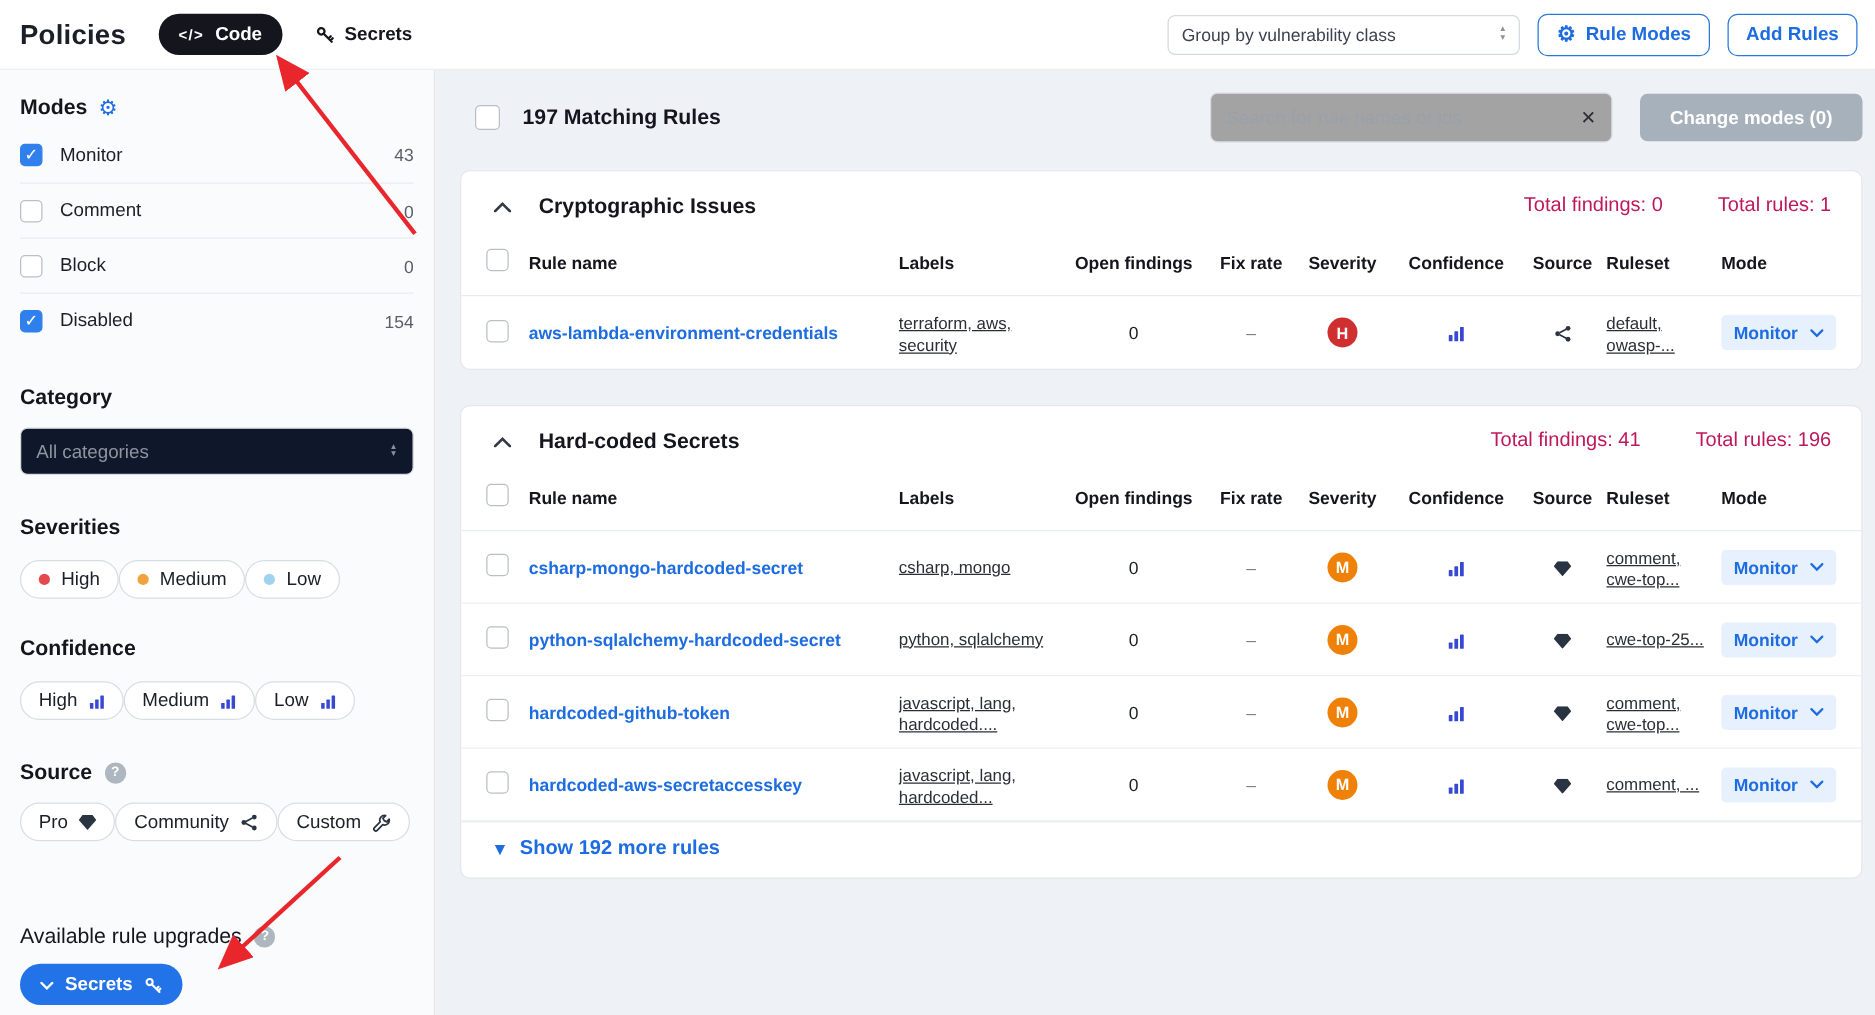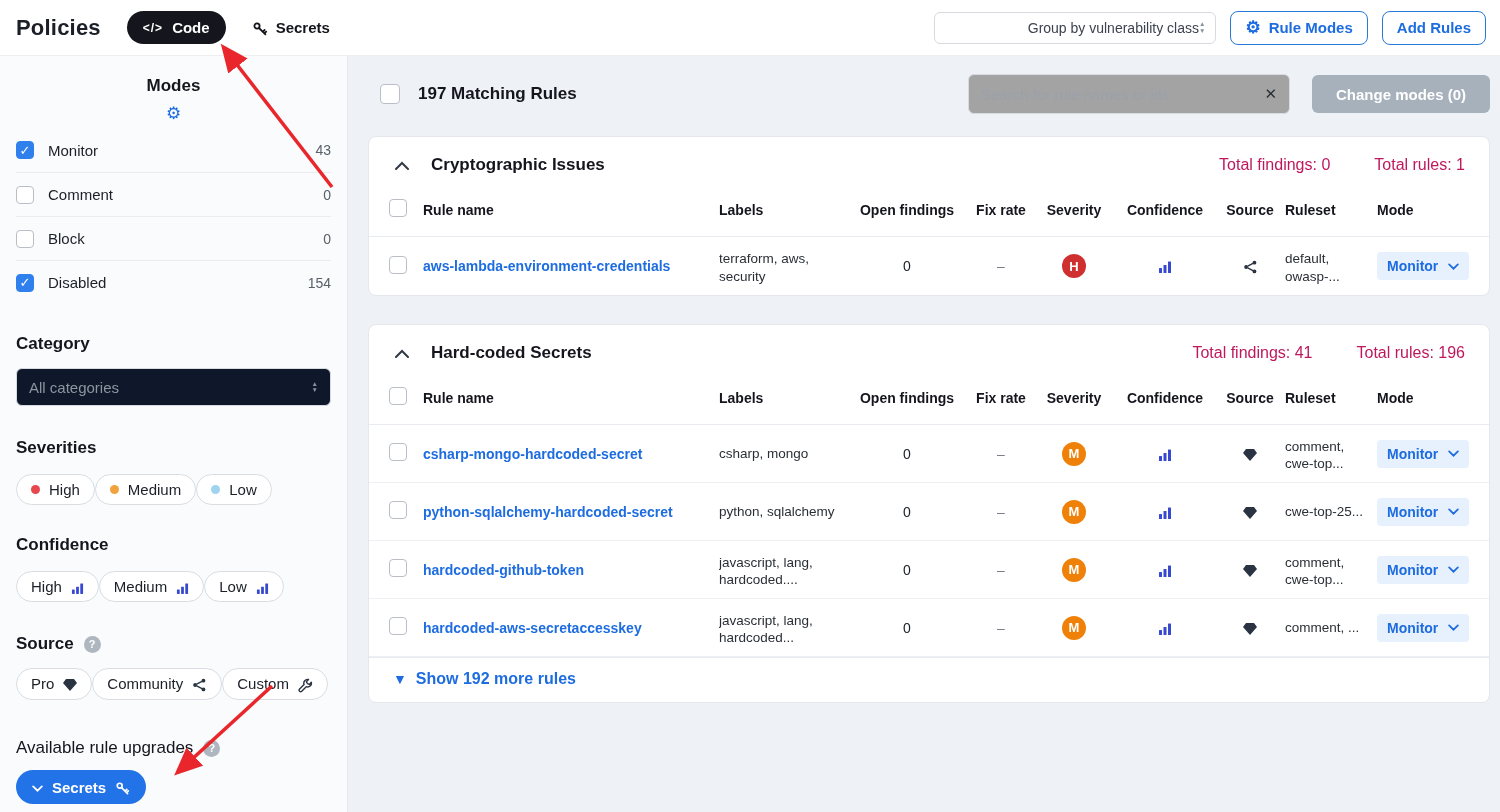"Group by vulnerability class" .groupby-select { justify-content: flex-end -> space-between }
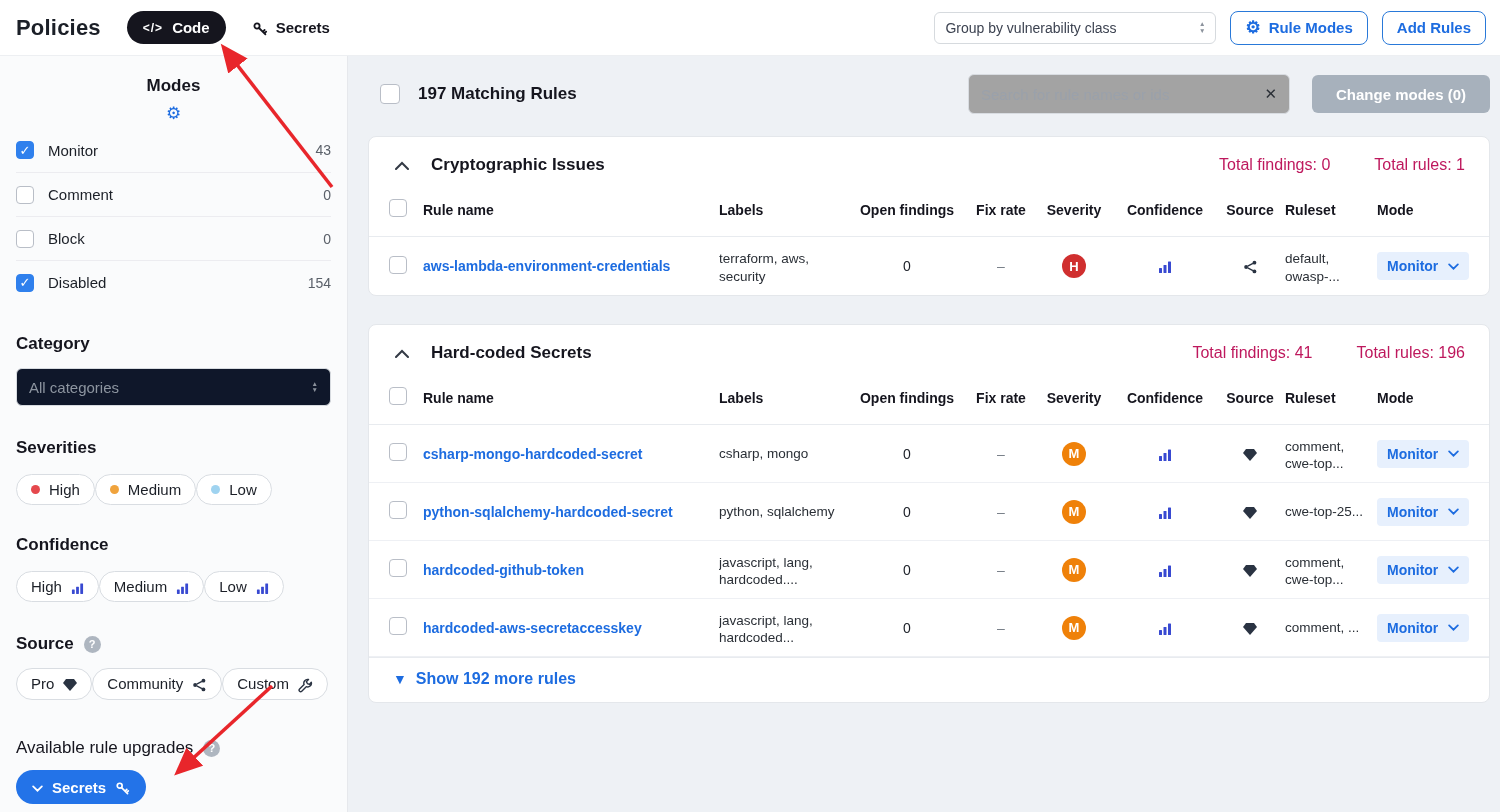"Modes" .side-title { flex-direction: column -> none }
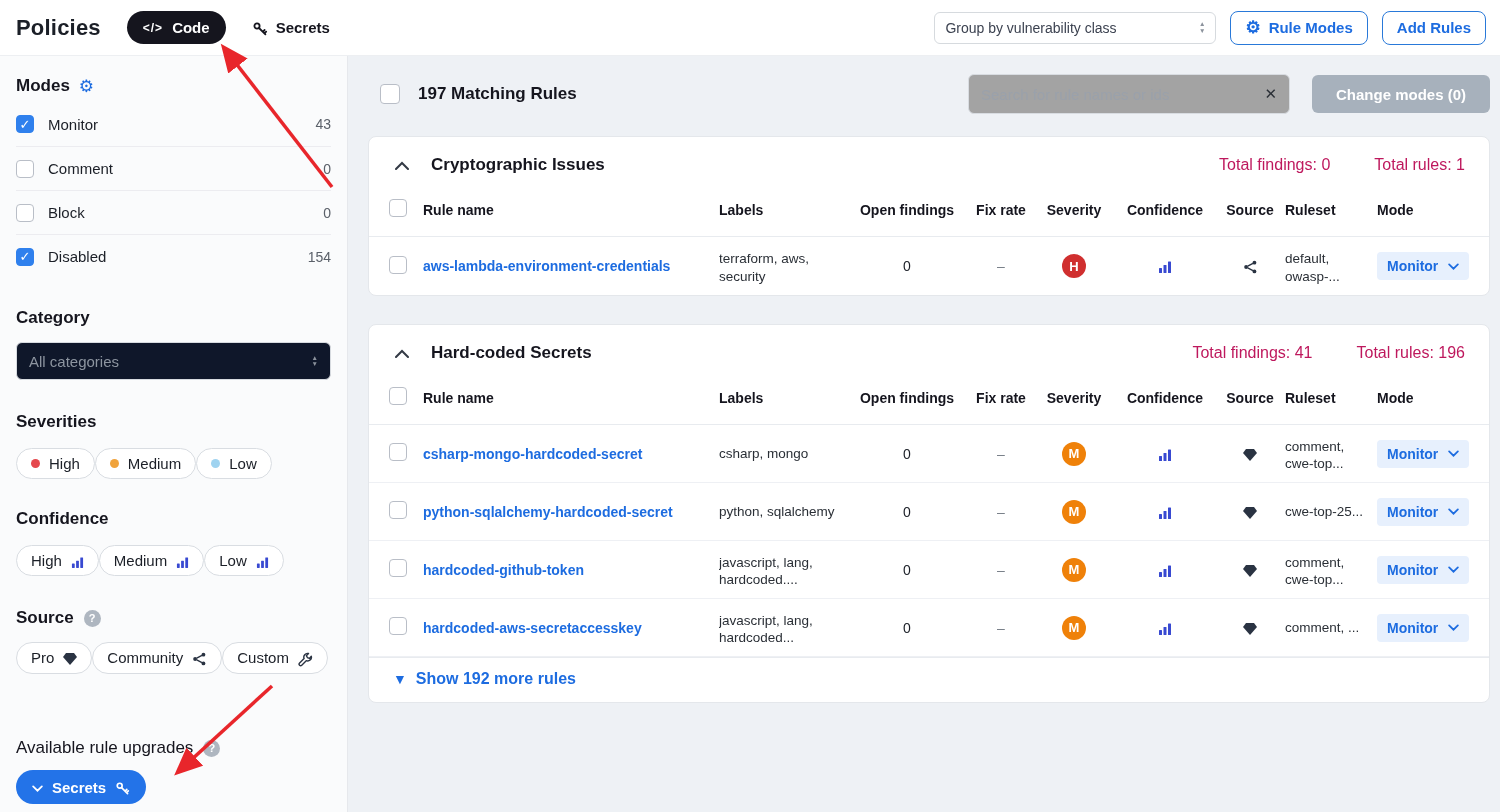"terraform, aws, security" .c-labels, .c-ruleset { text-decoration: none -> underline }
